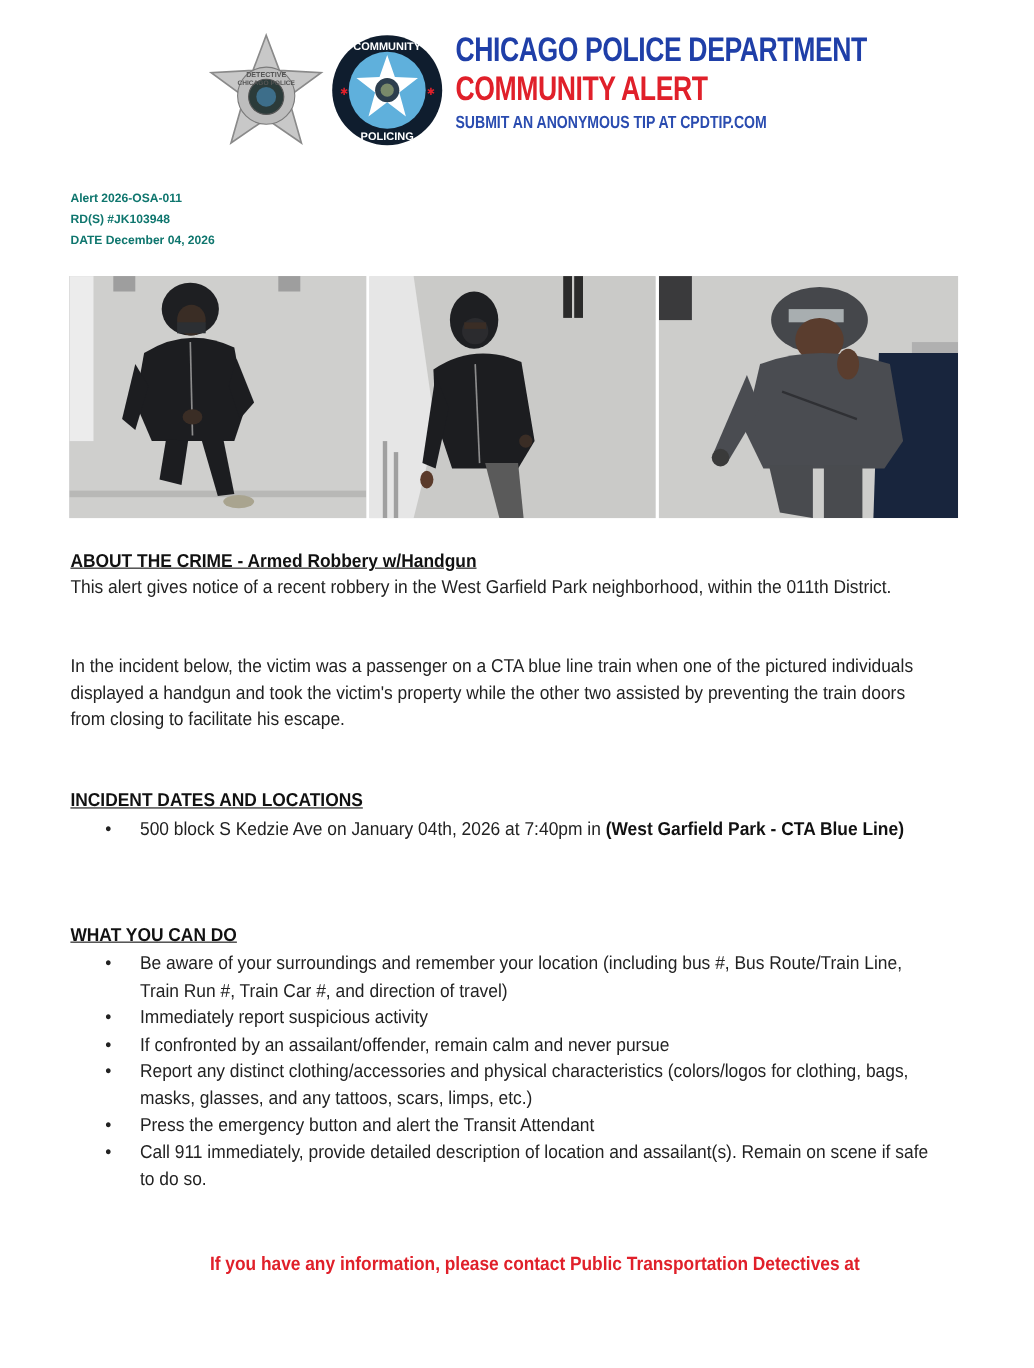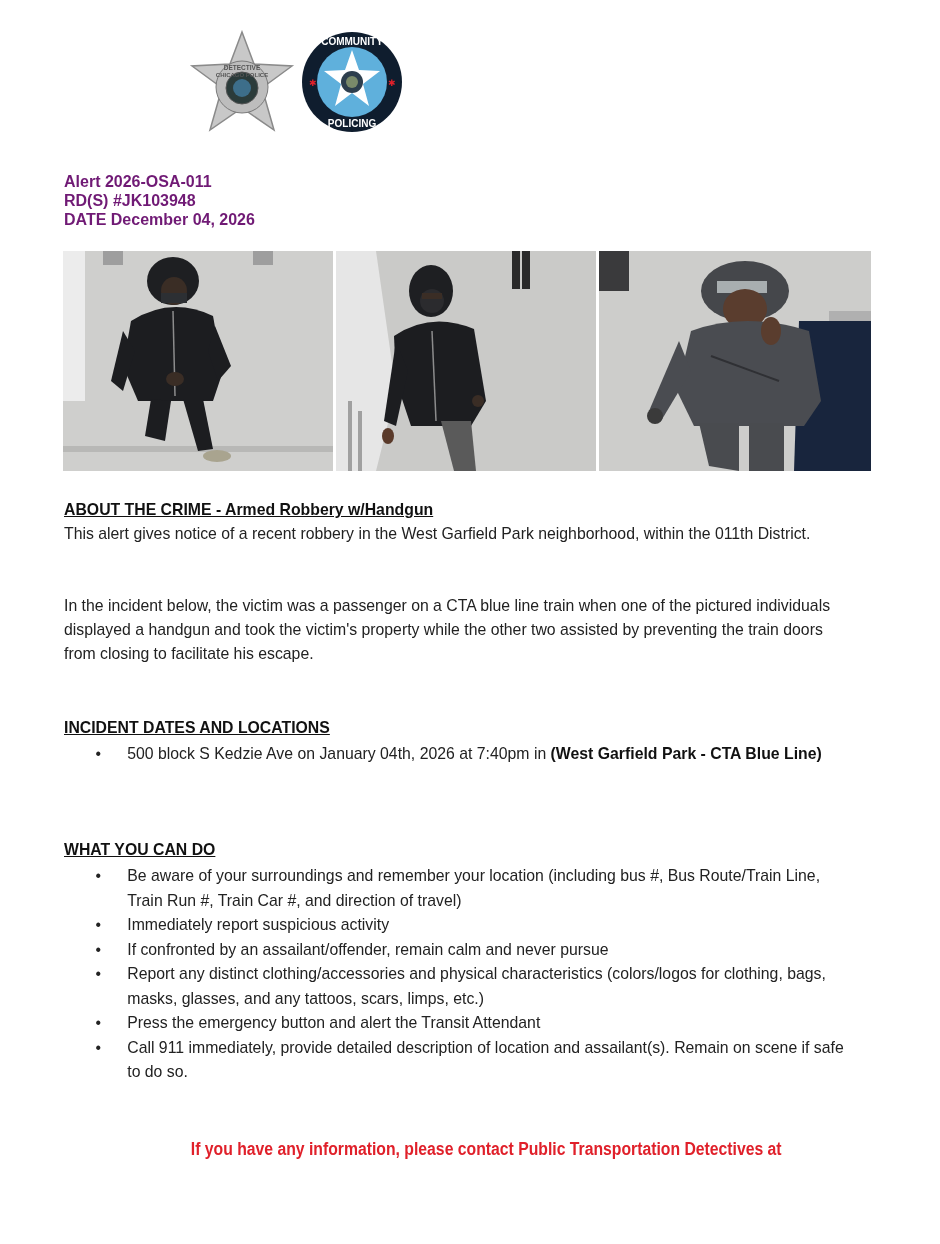"CHICAGO POLICE DEPARTMENT" div.title-block { html: none -> <div> <div>CHICAGO POLICE DEPARTMENT</div> <div>COMMUNITY ALERT</div> <div>SUBMIT AN ANONYMOUS TIP AT CPDTIP.COM</div> </div> }
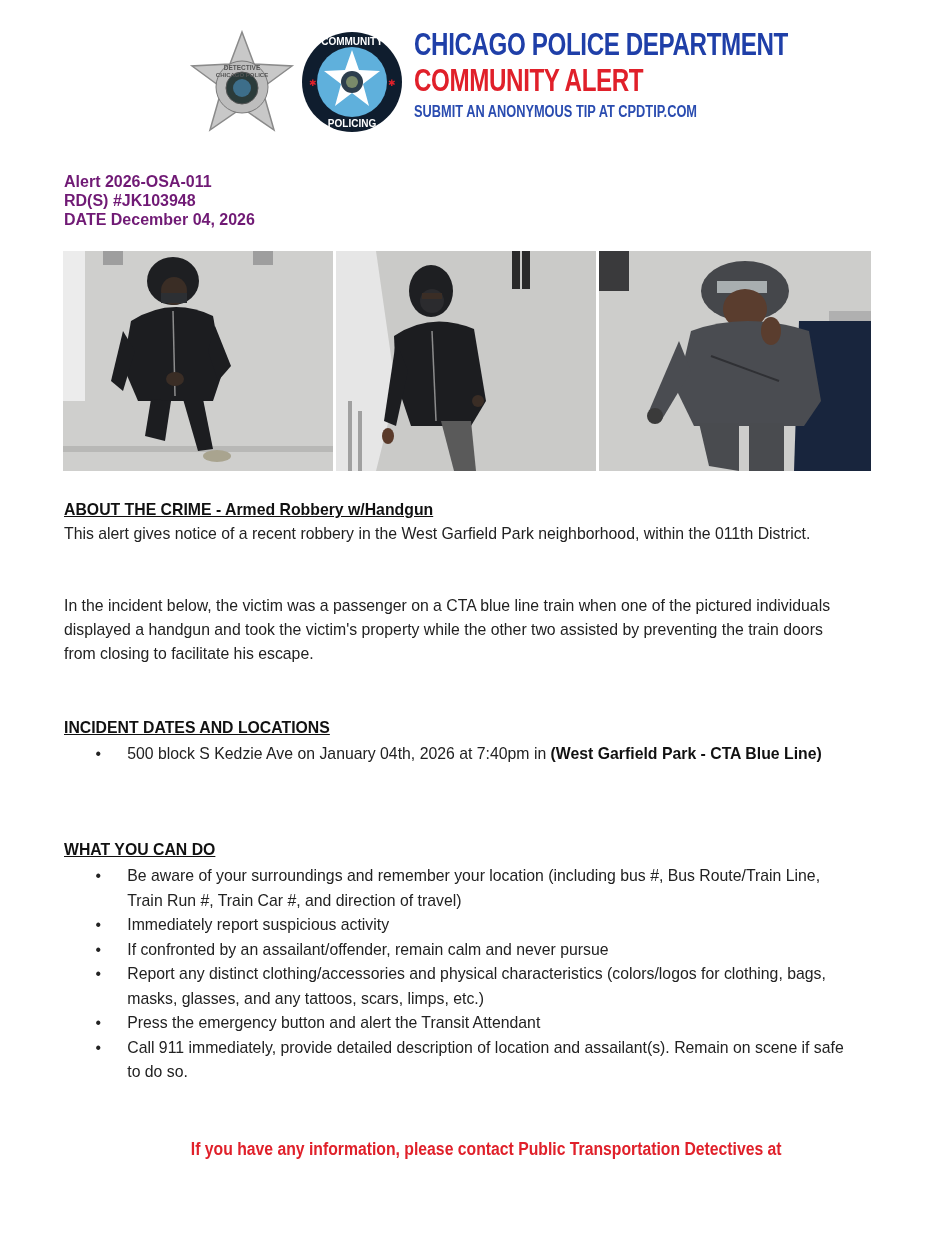"Alert 2026-OSA-011" .meta { color: #701a75 -> #0f766e; font-size: 16px -> 11px }
